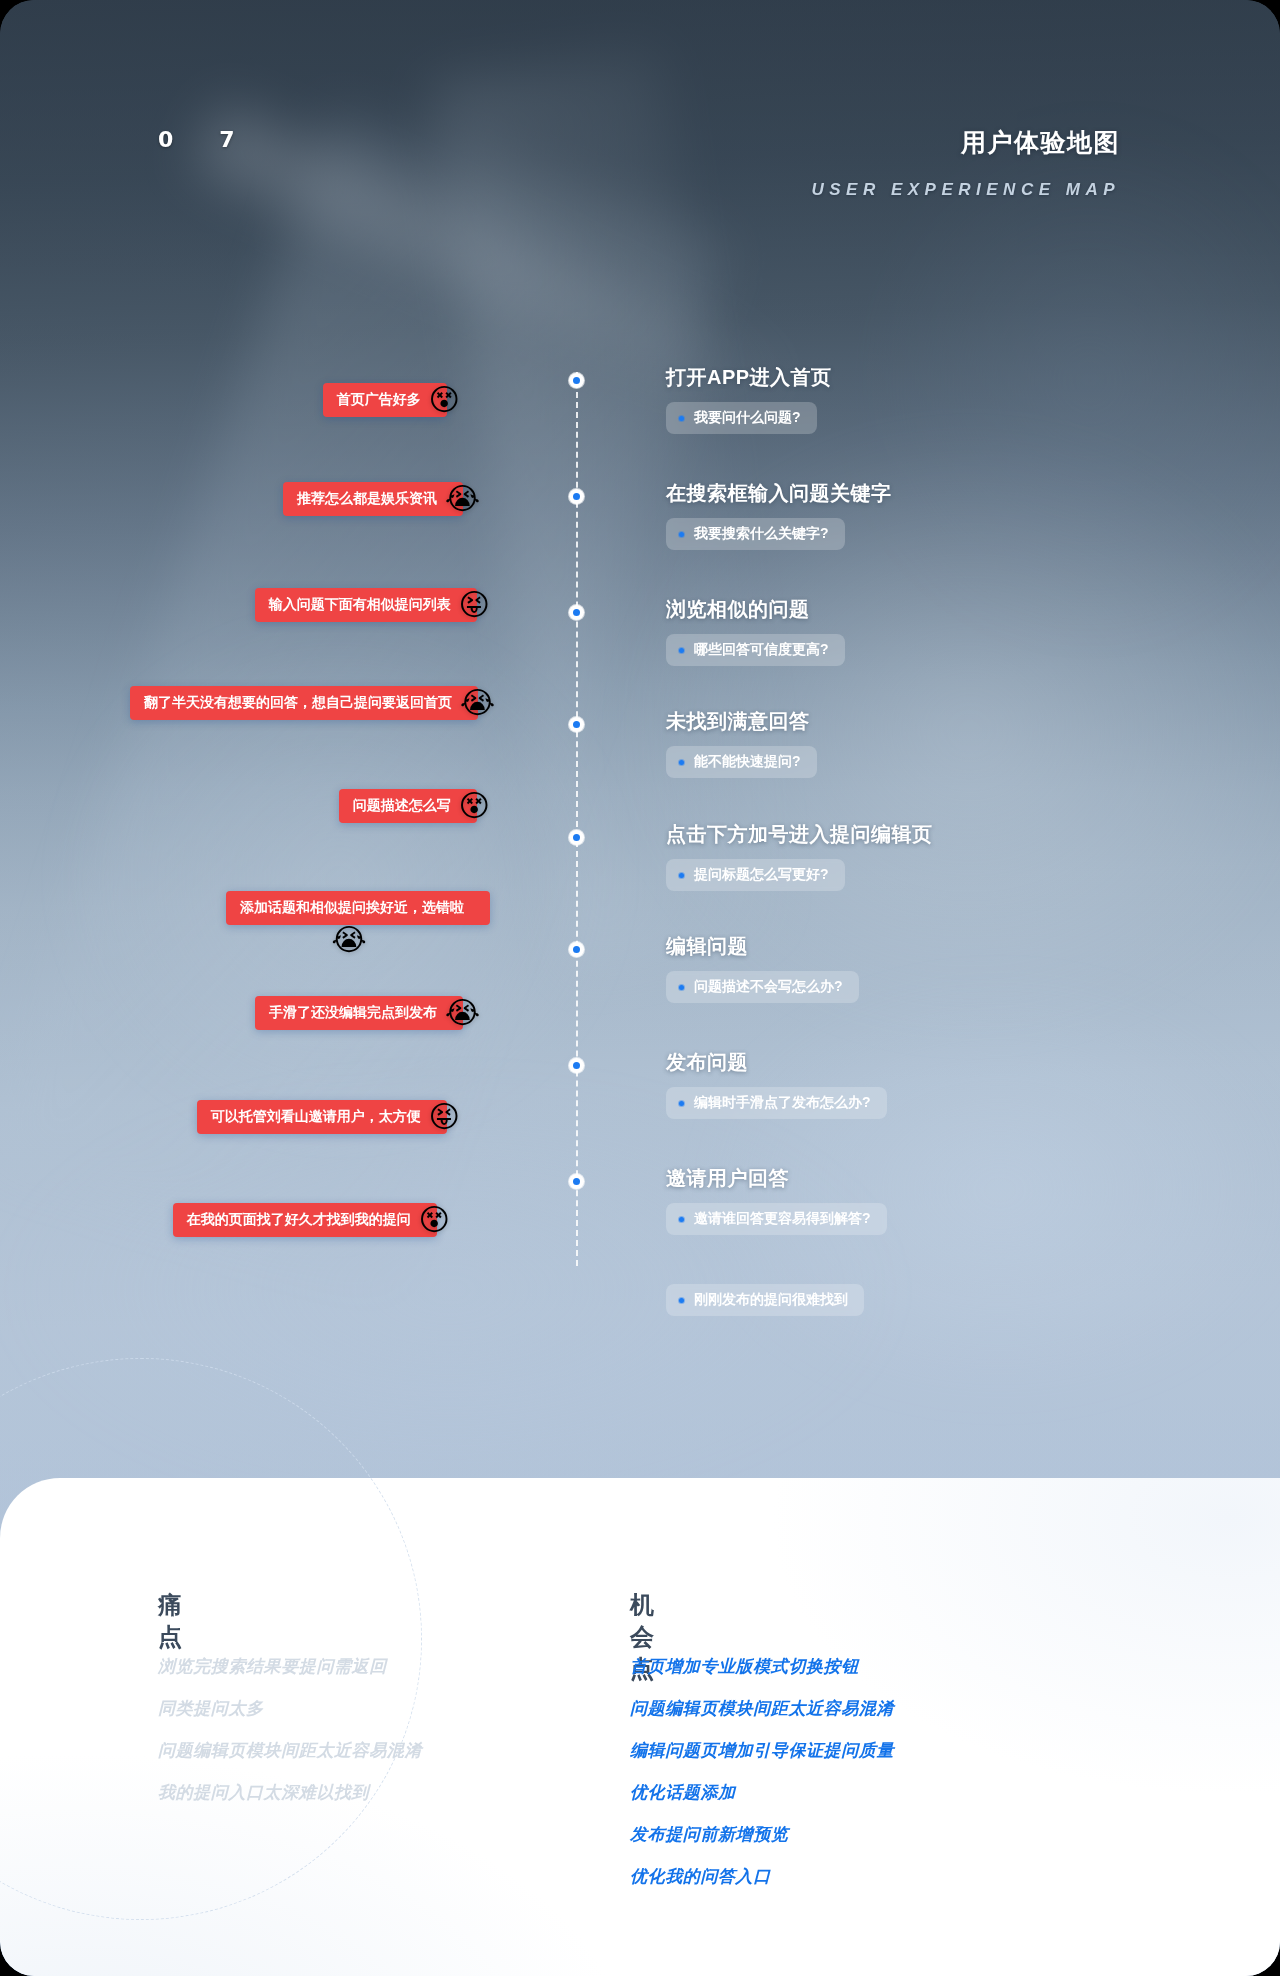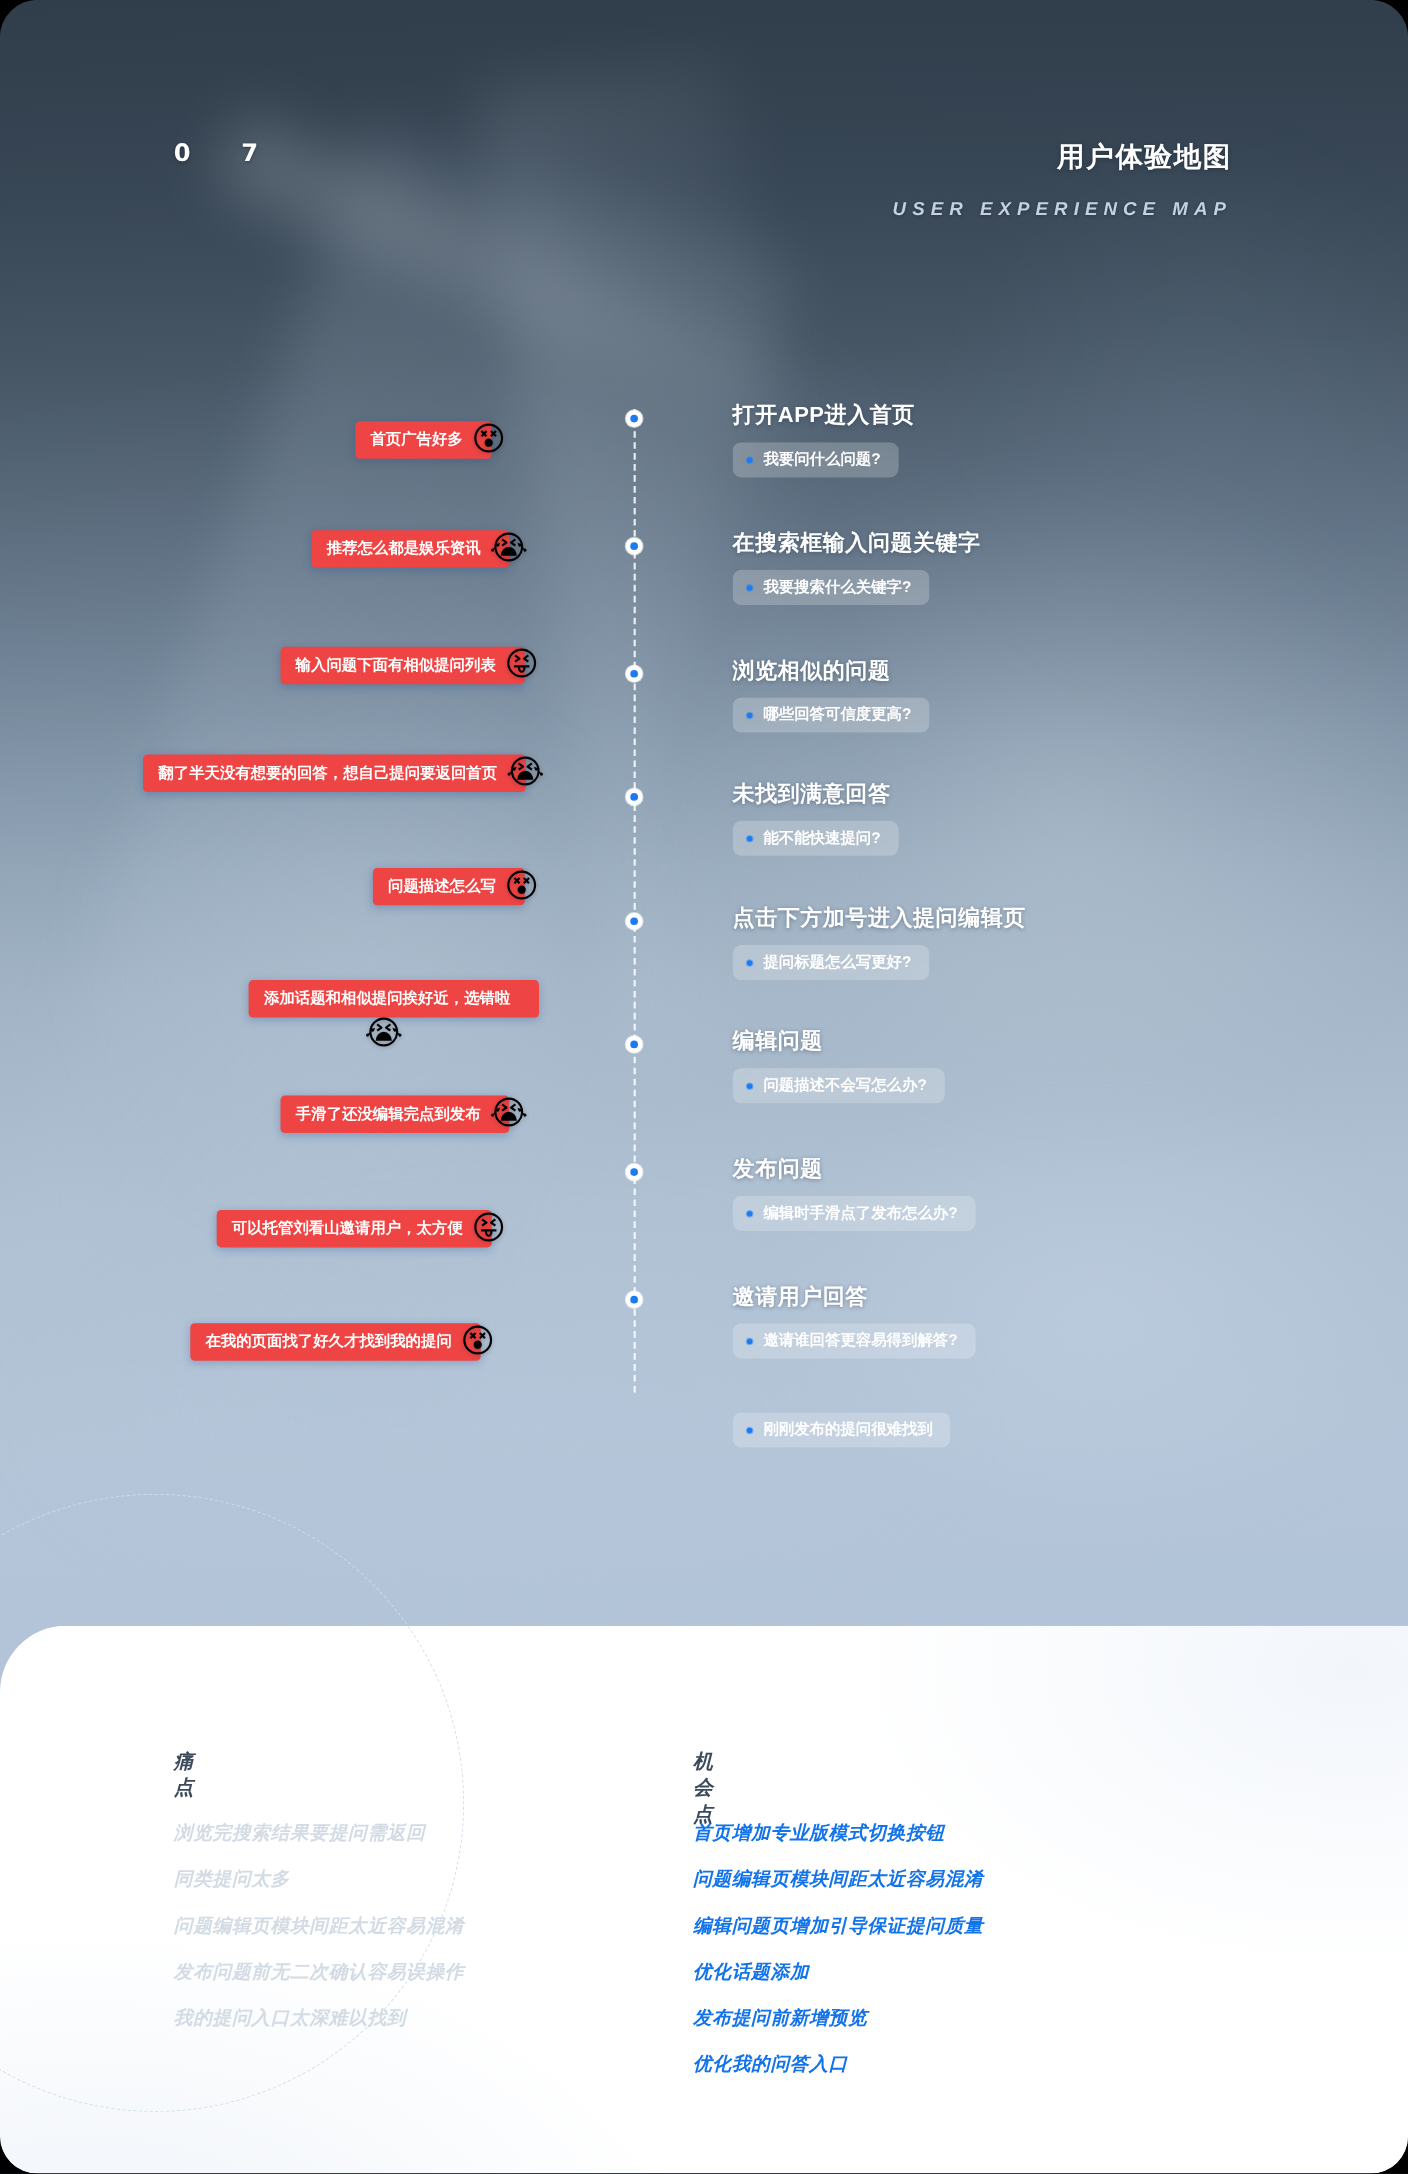"痛点" .col-head { font-size: 18px -> 24px; font-style: italic -> none }
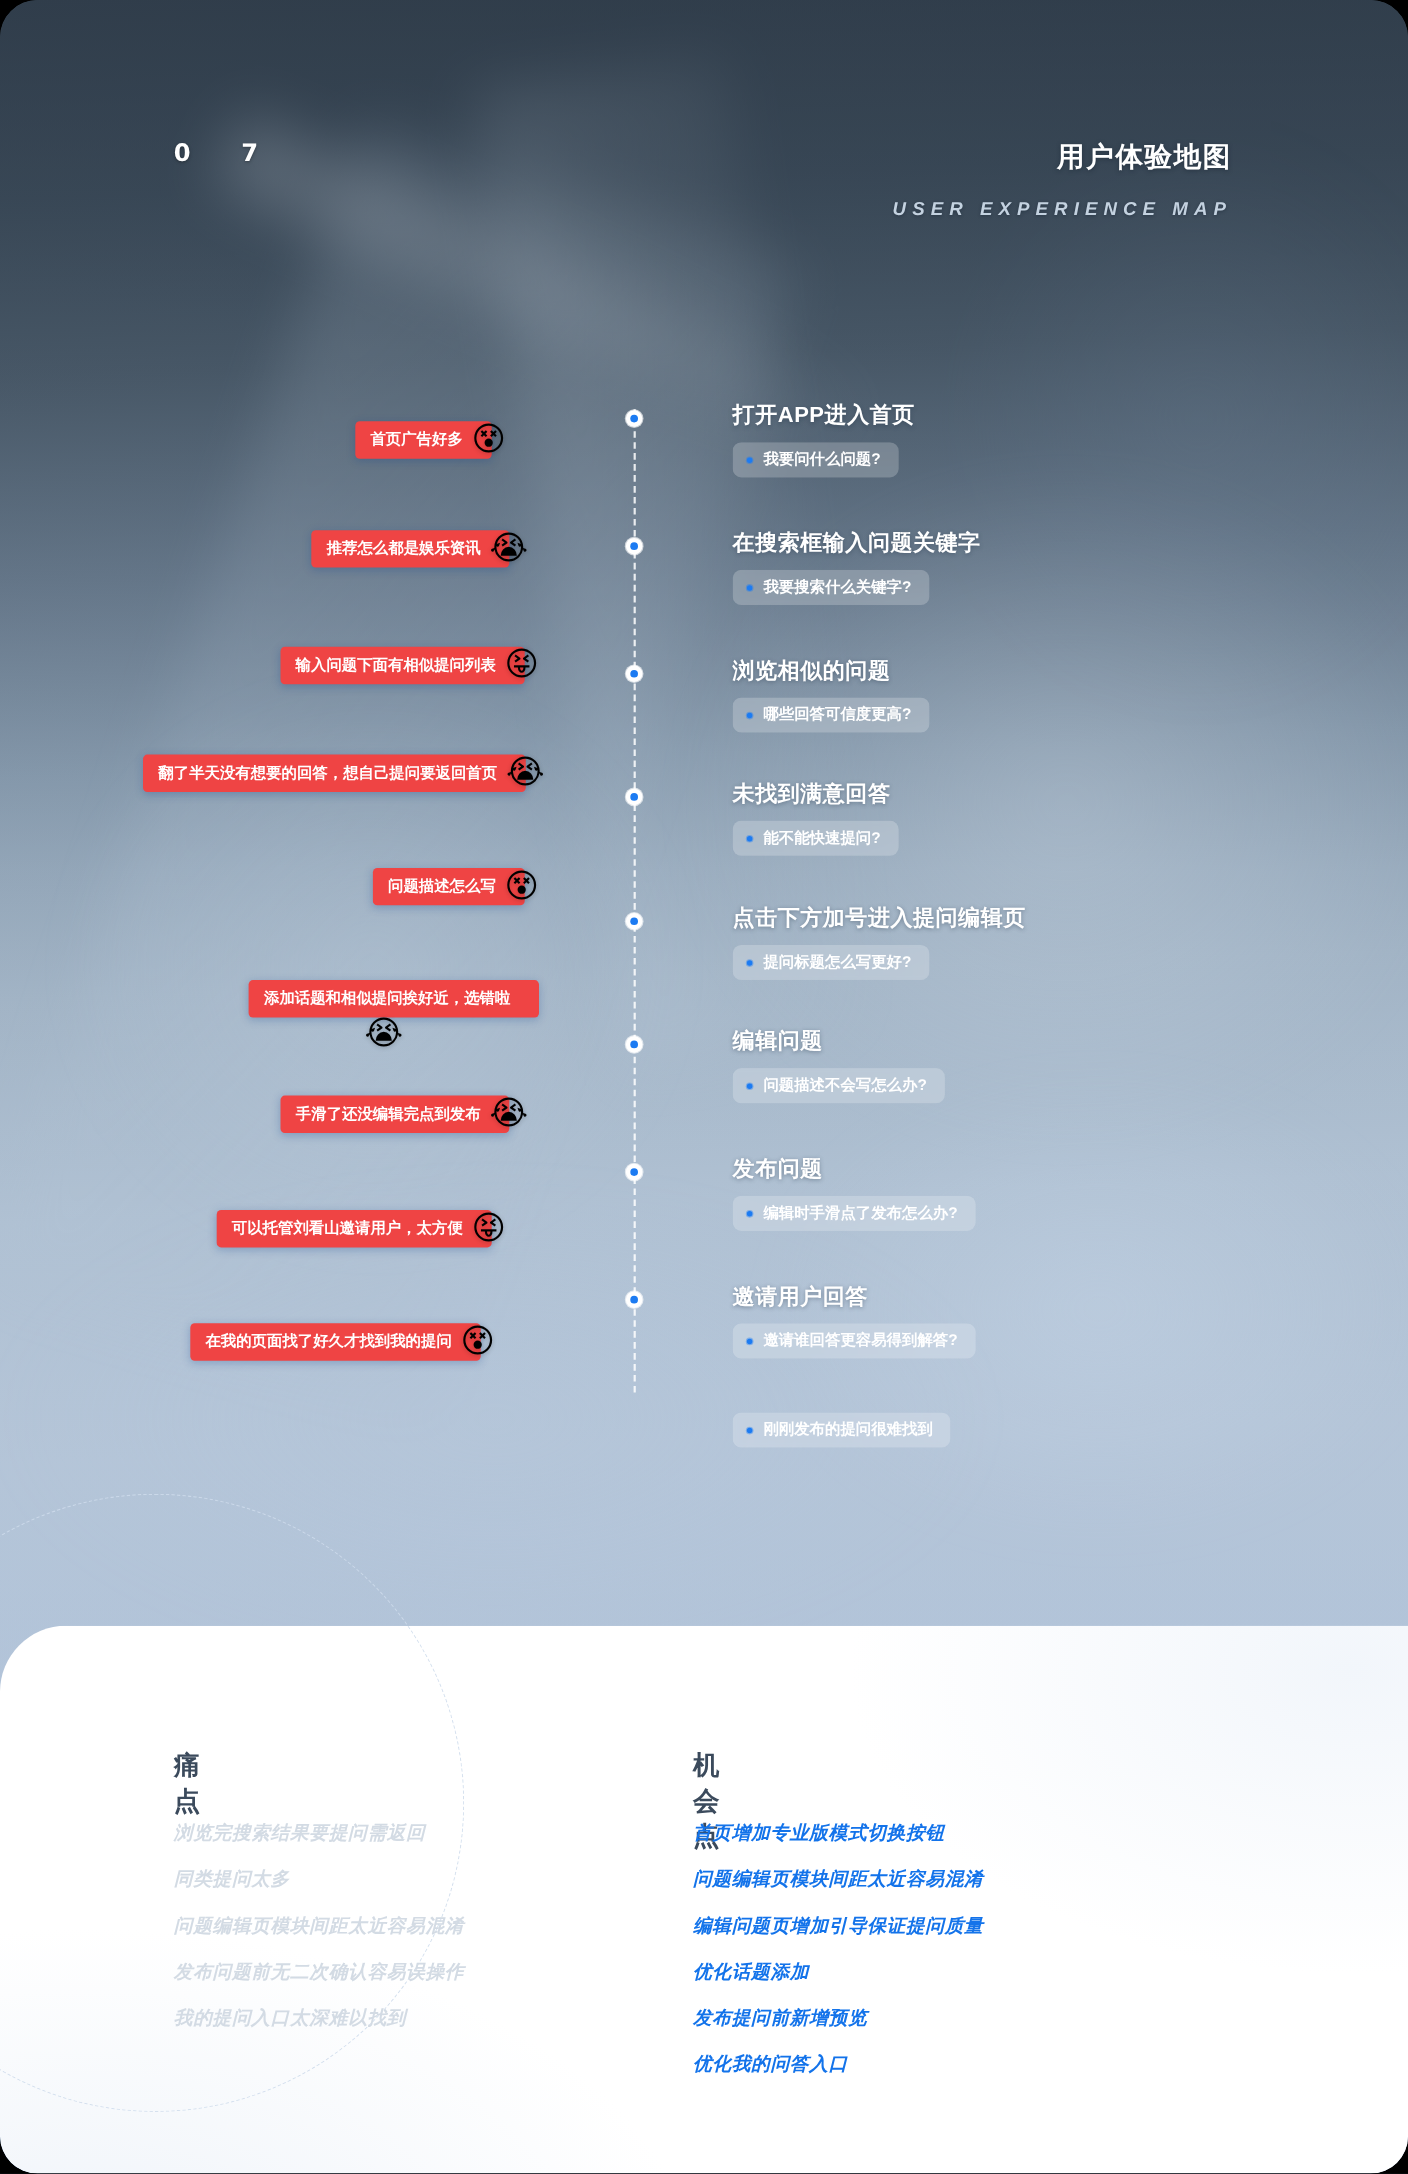"发布问题前无二次确认容易误操作" div.list-item { html: <div>发布问题前无二次确认容易误操作</div> -> none }
